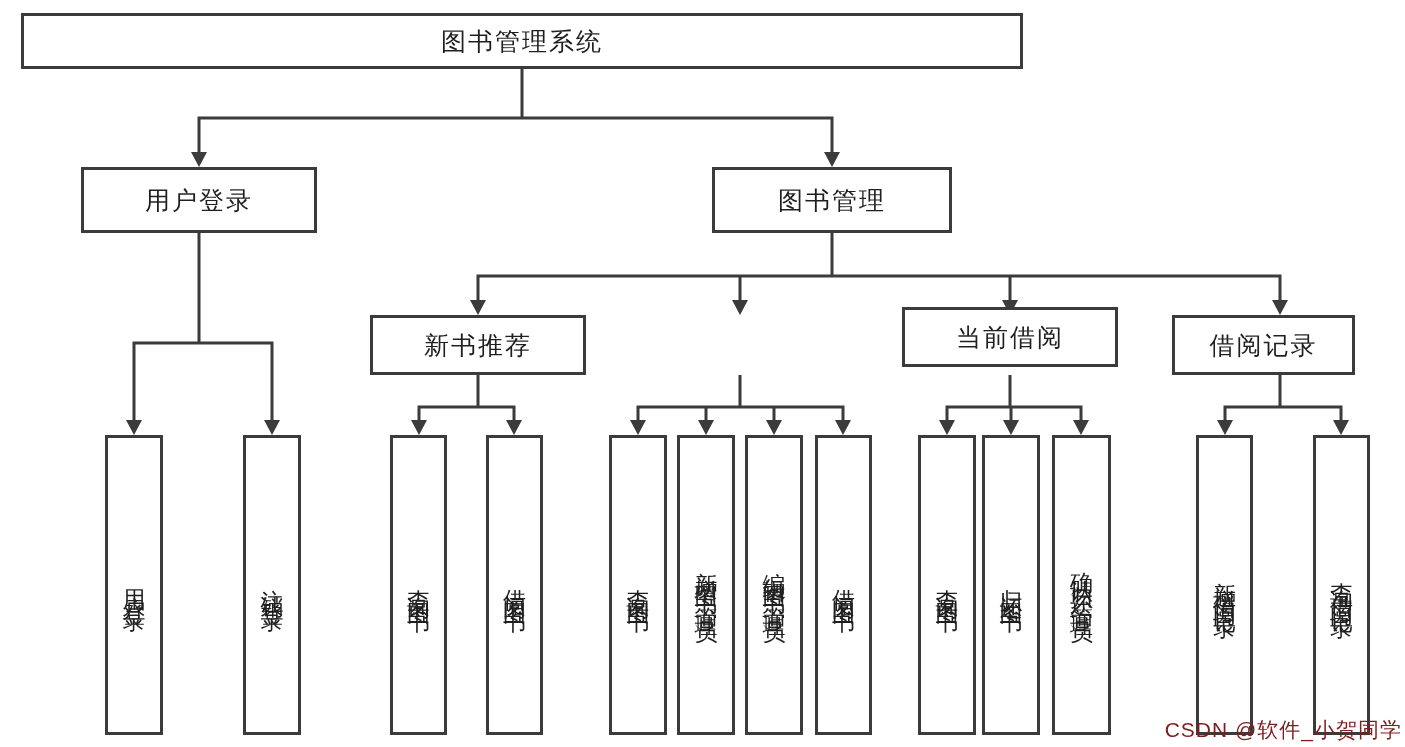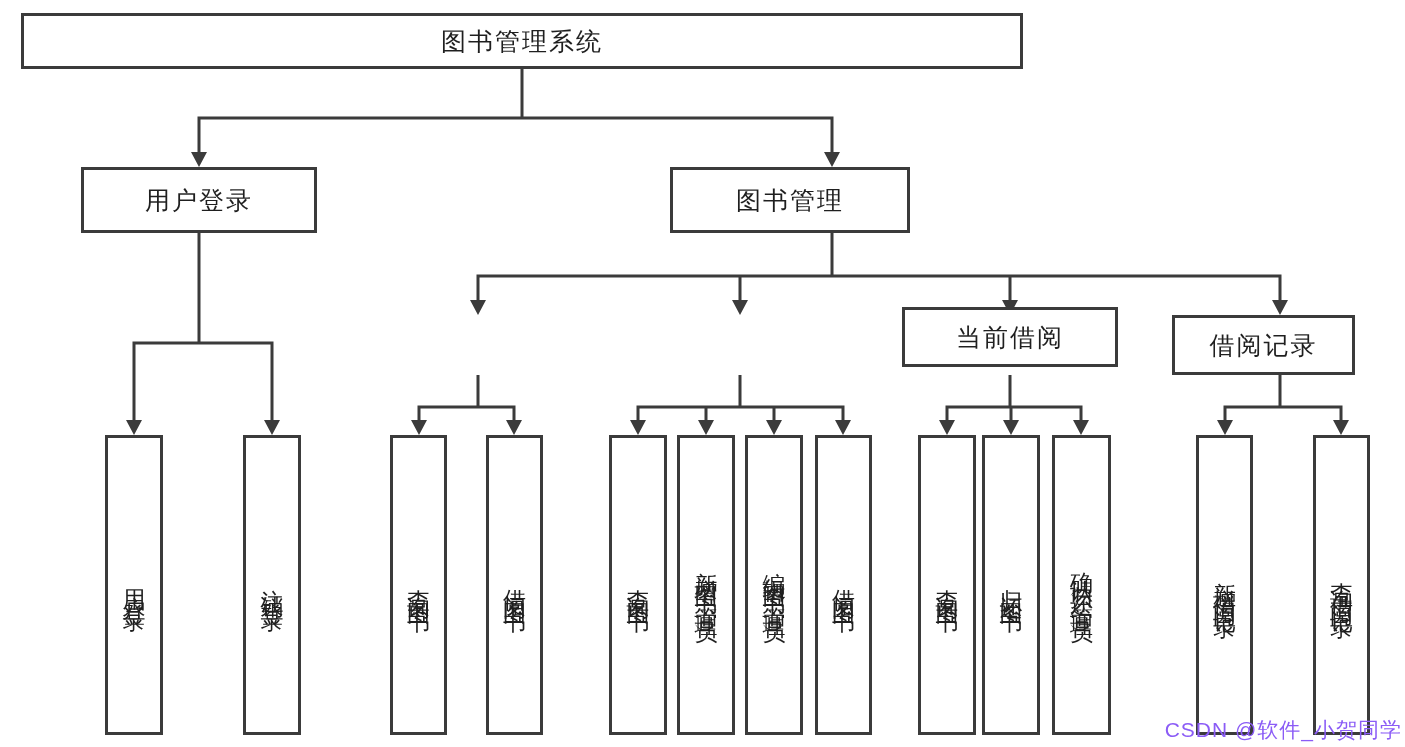"图书管理" div.node { left: 670px -> 712px }
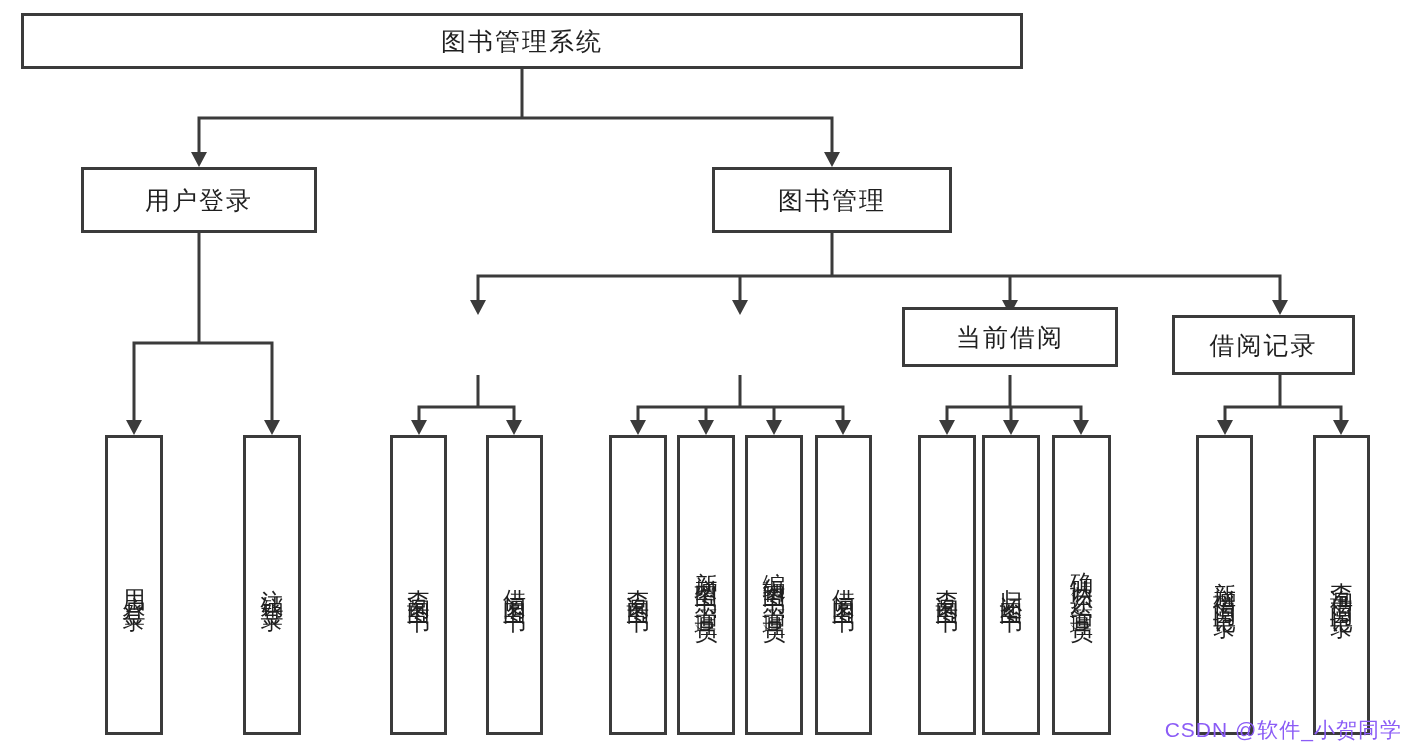"新书推荐" div.node { html: none -> <div>新书推荐</div> }
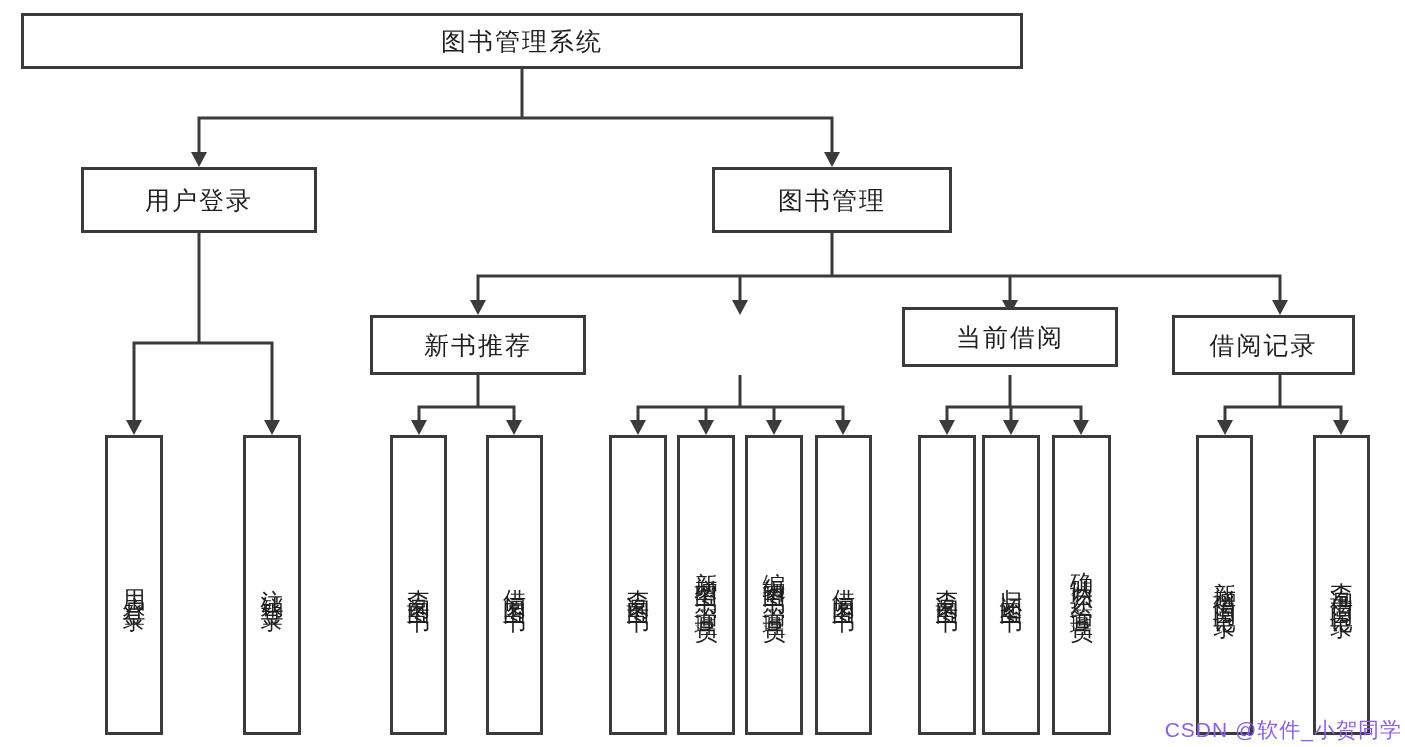"CSDN @软件_小贺同学" #watermark { color: #8b5cf6 -> #7f1d1d }
